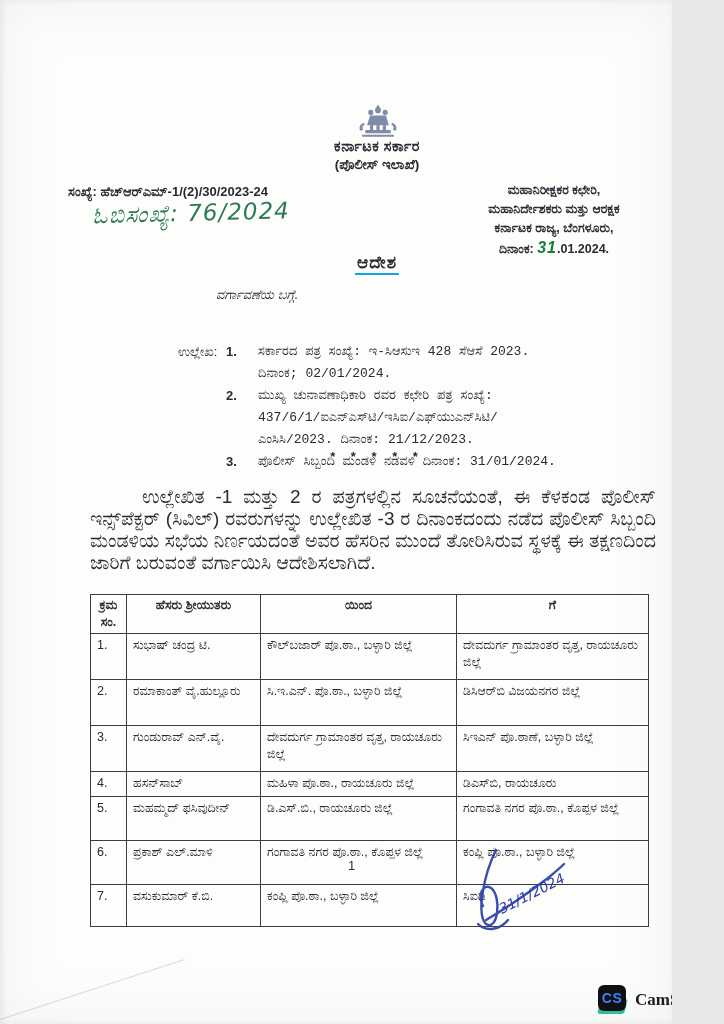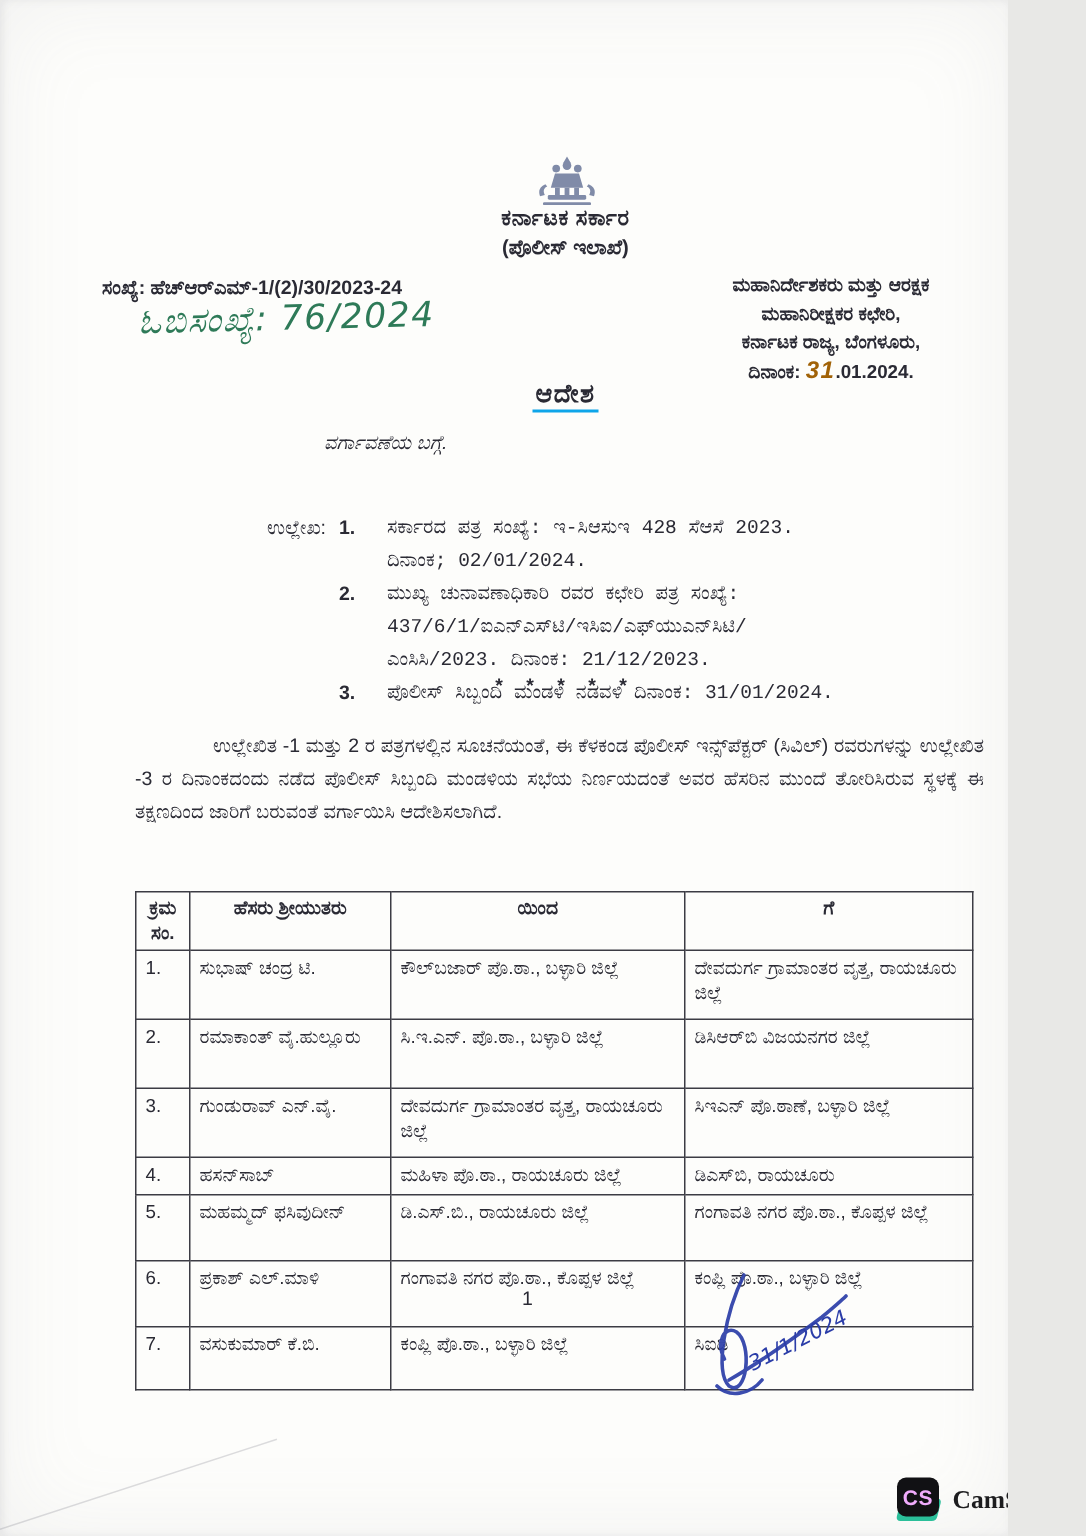"ಮಹಾನಿರ್ದೇಶಕರು ಮತ್ತು ಆರಕ್ಷಕ" div { order: before "ಮಹಾನಿರೀಕ್ಷಕರ ಕಛೇರಿ," -> after "ಮಹಾನಿರೀಕ್ಷಕರ ಕಛೇರಿ," }
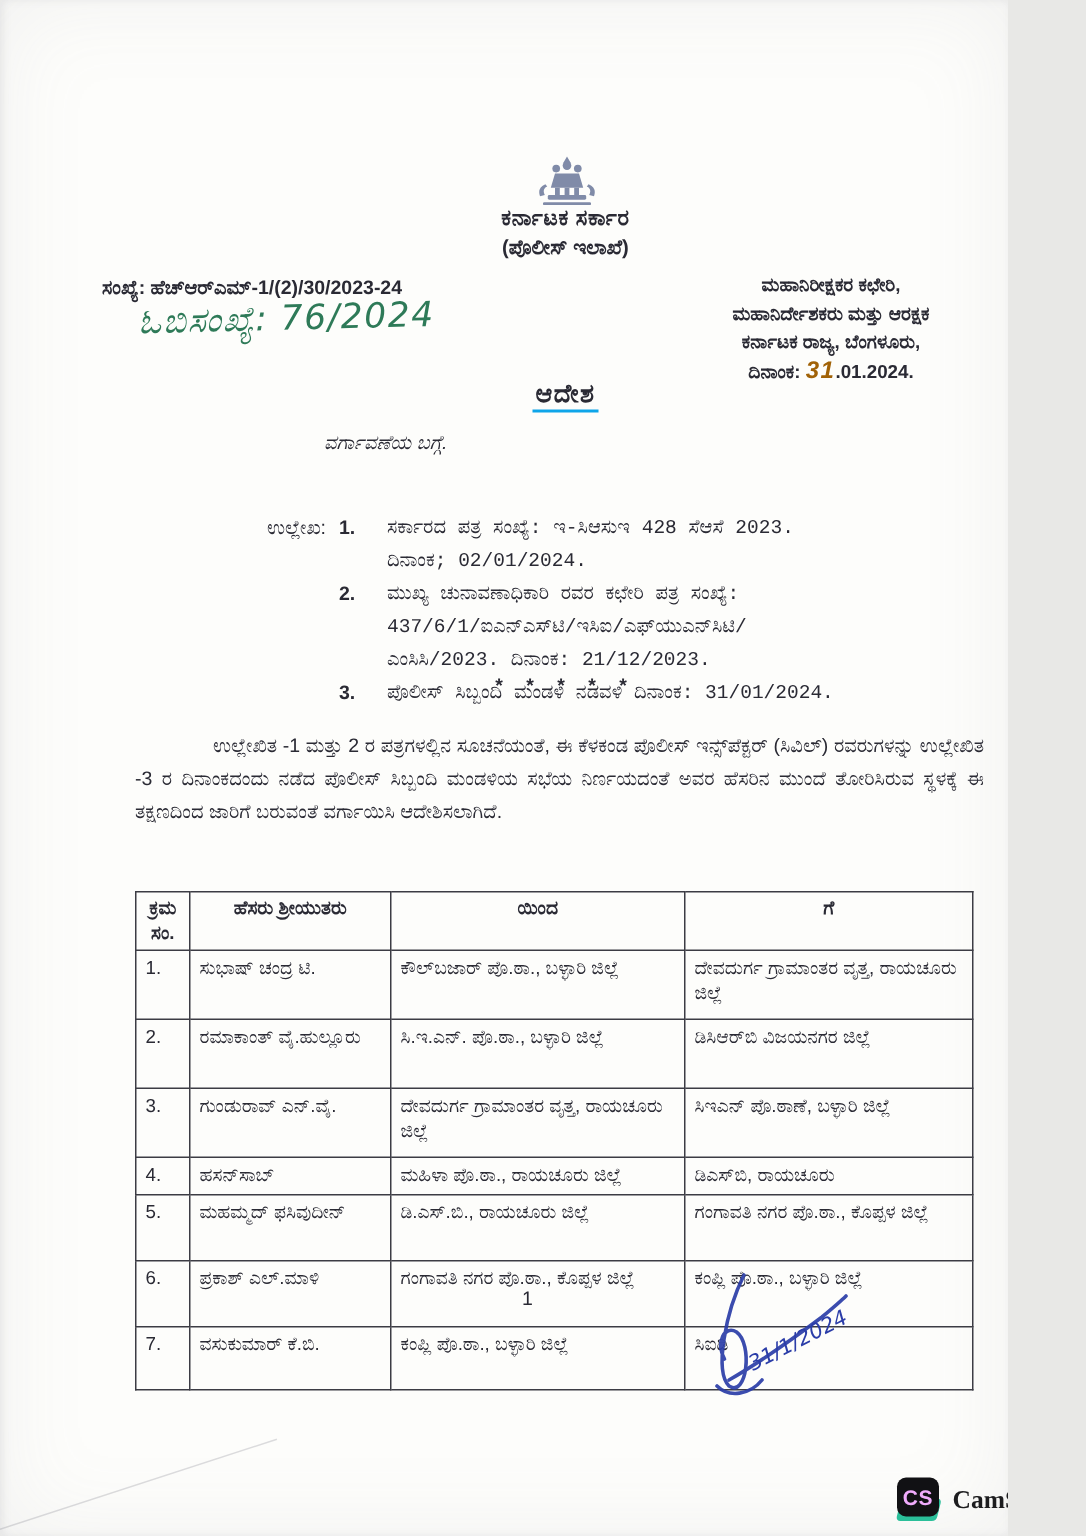"31" .hand-blue { color: #a16207 -> #15803d }
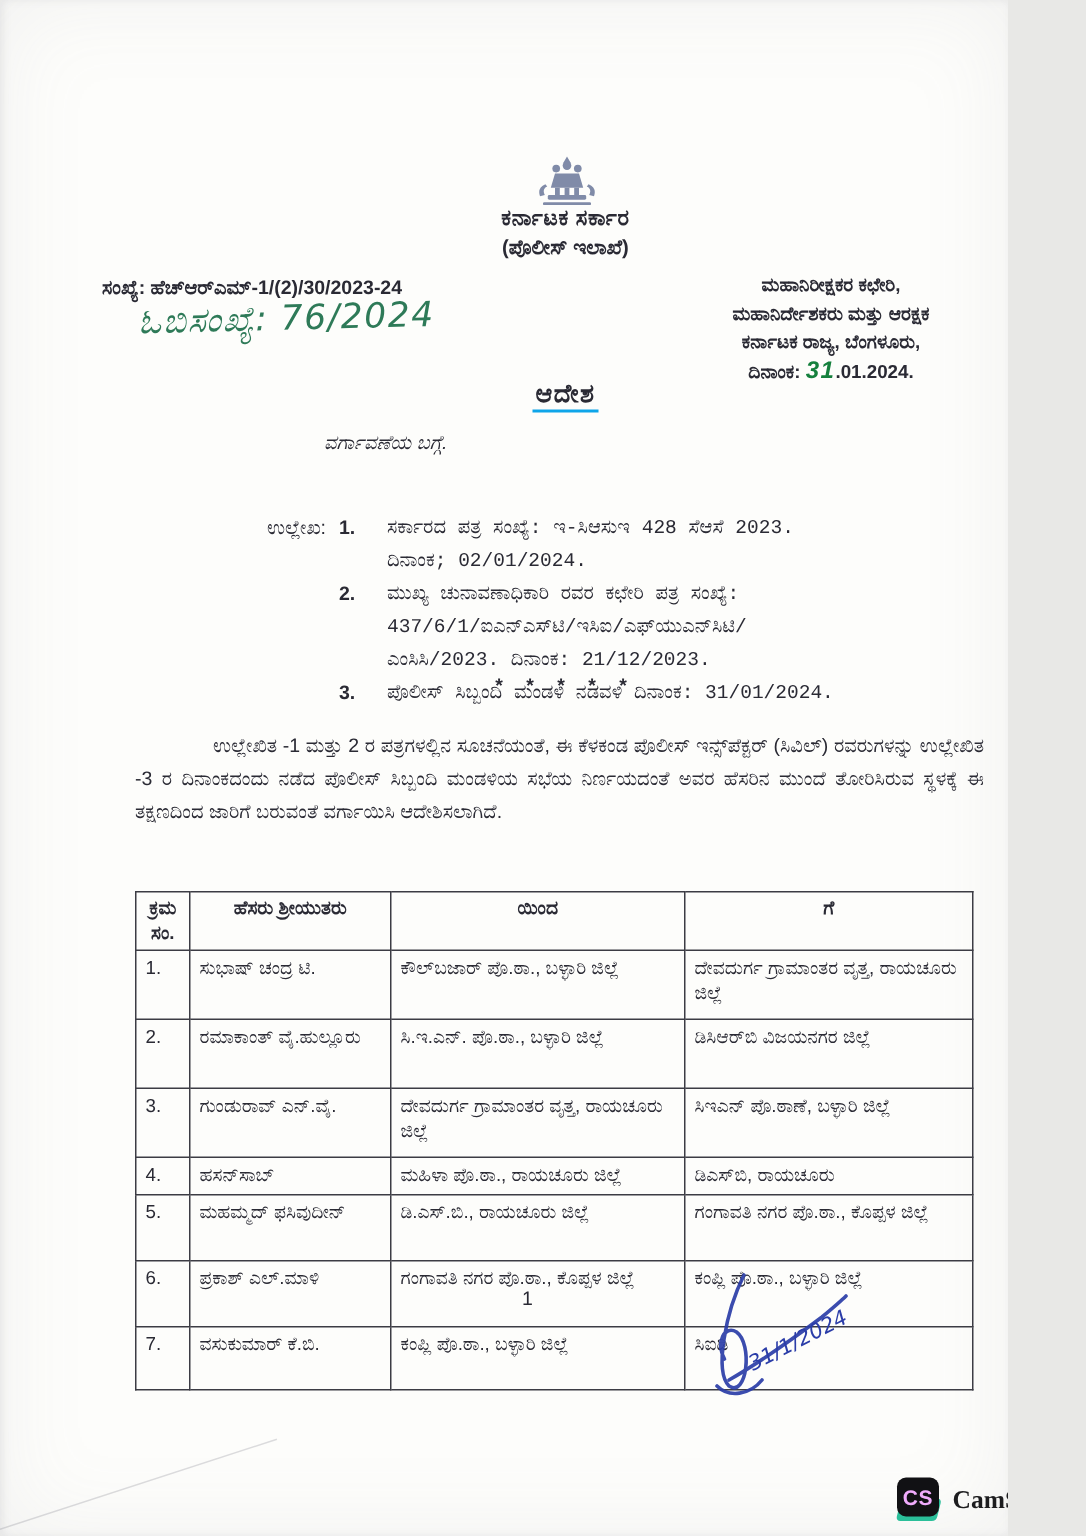"ಉಲ್ಲೇಖಿತ -1 ಮತ್ತು 2 ರ" .body-par { font-size: 13px -> 19px }
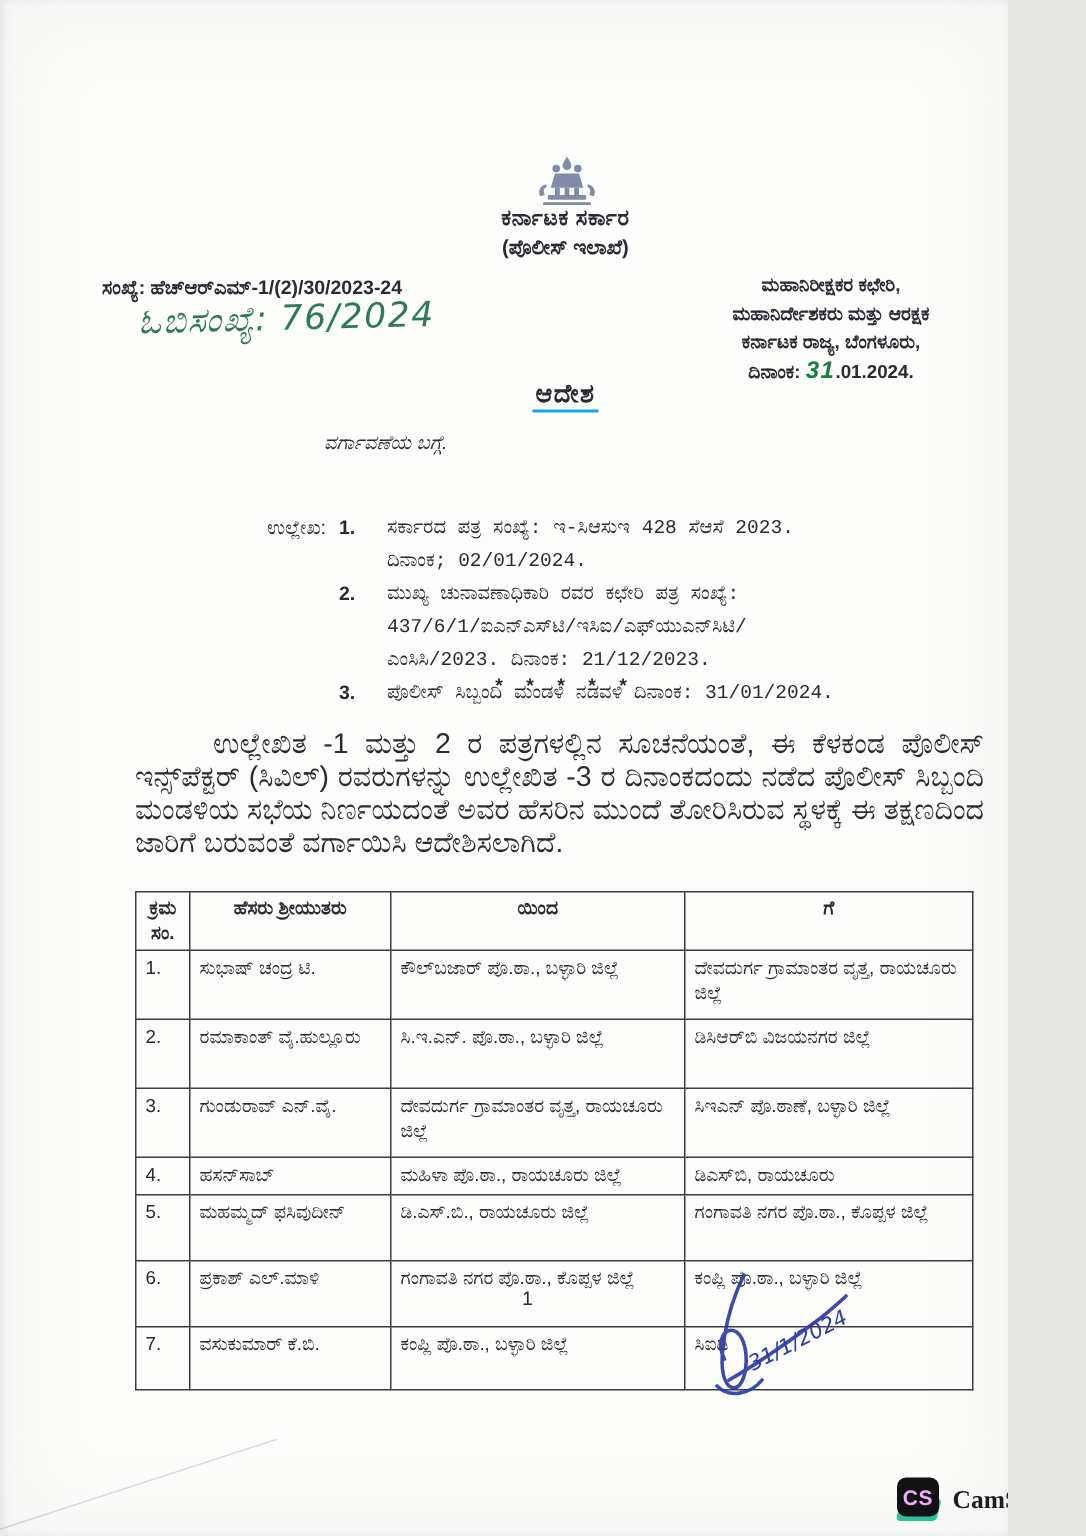"CS" .cs-black { color: #f0abfc -> #3b82f6 }
